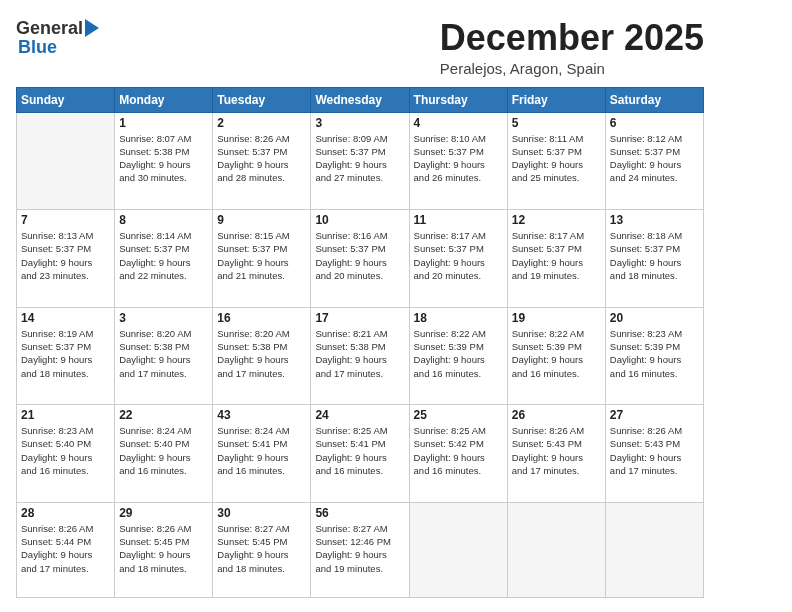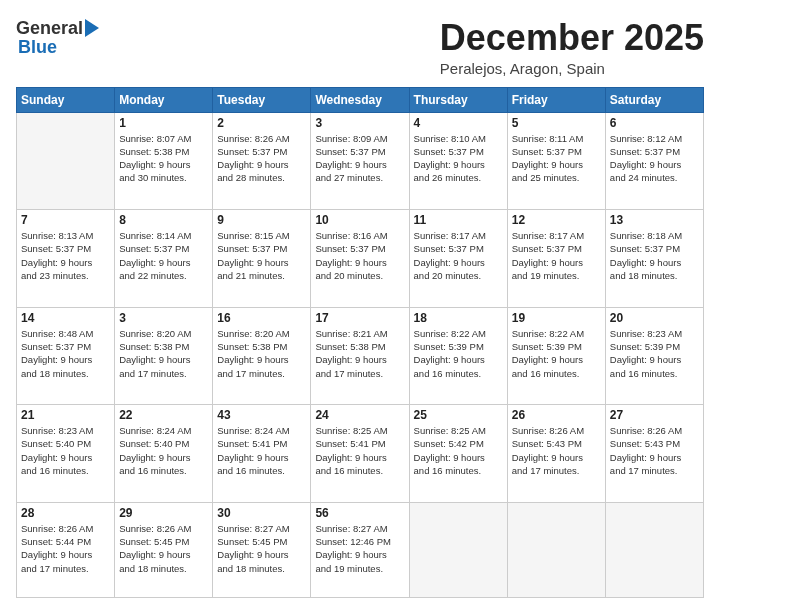"Sunrise: 8:48 AM" div.day-info { text: 8:48 -> 8:19 }
